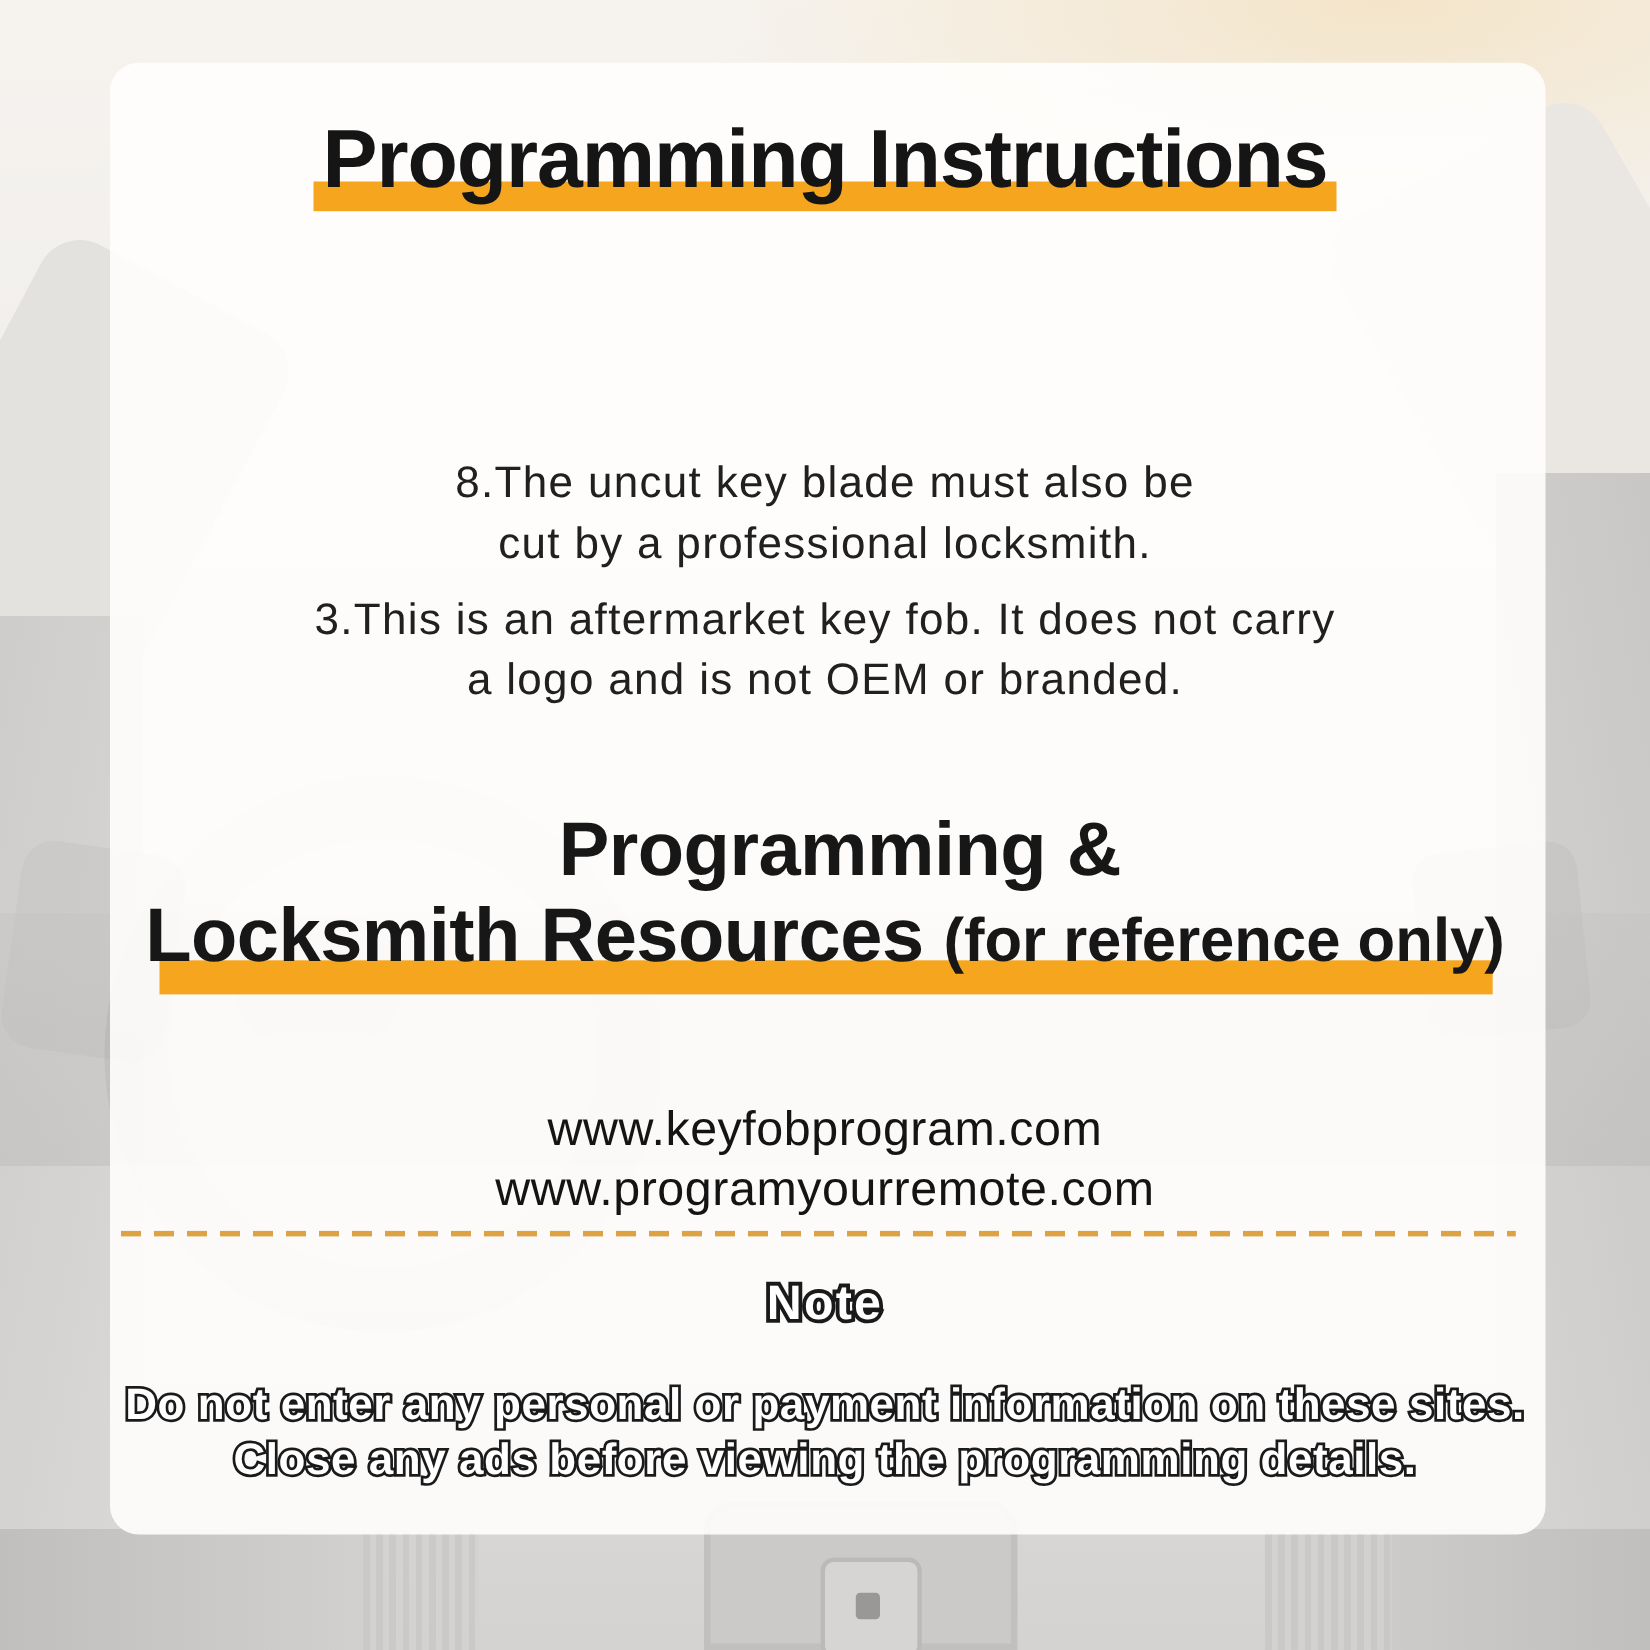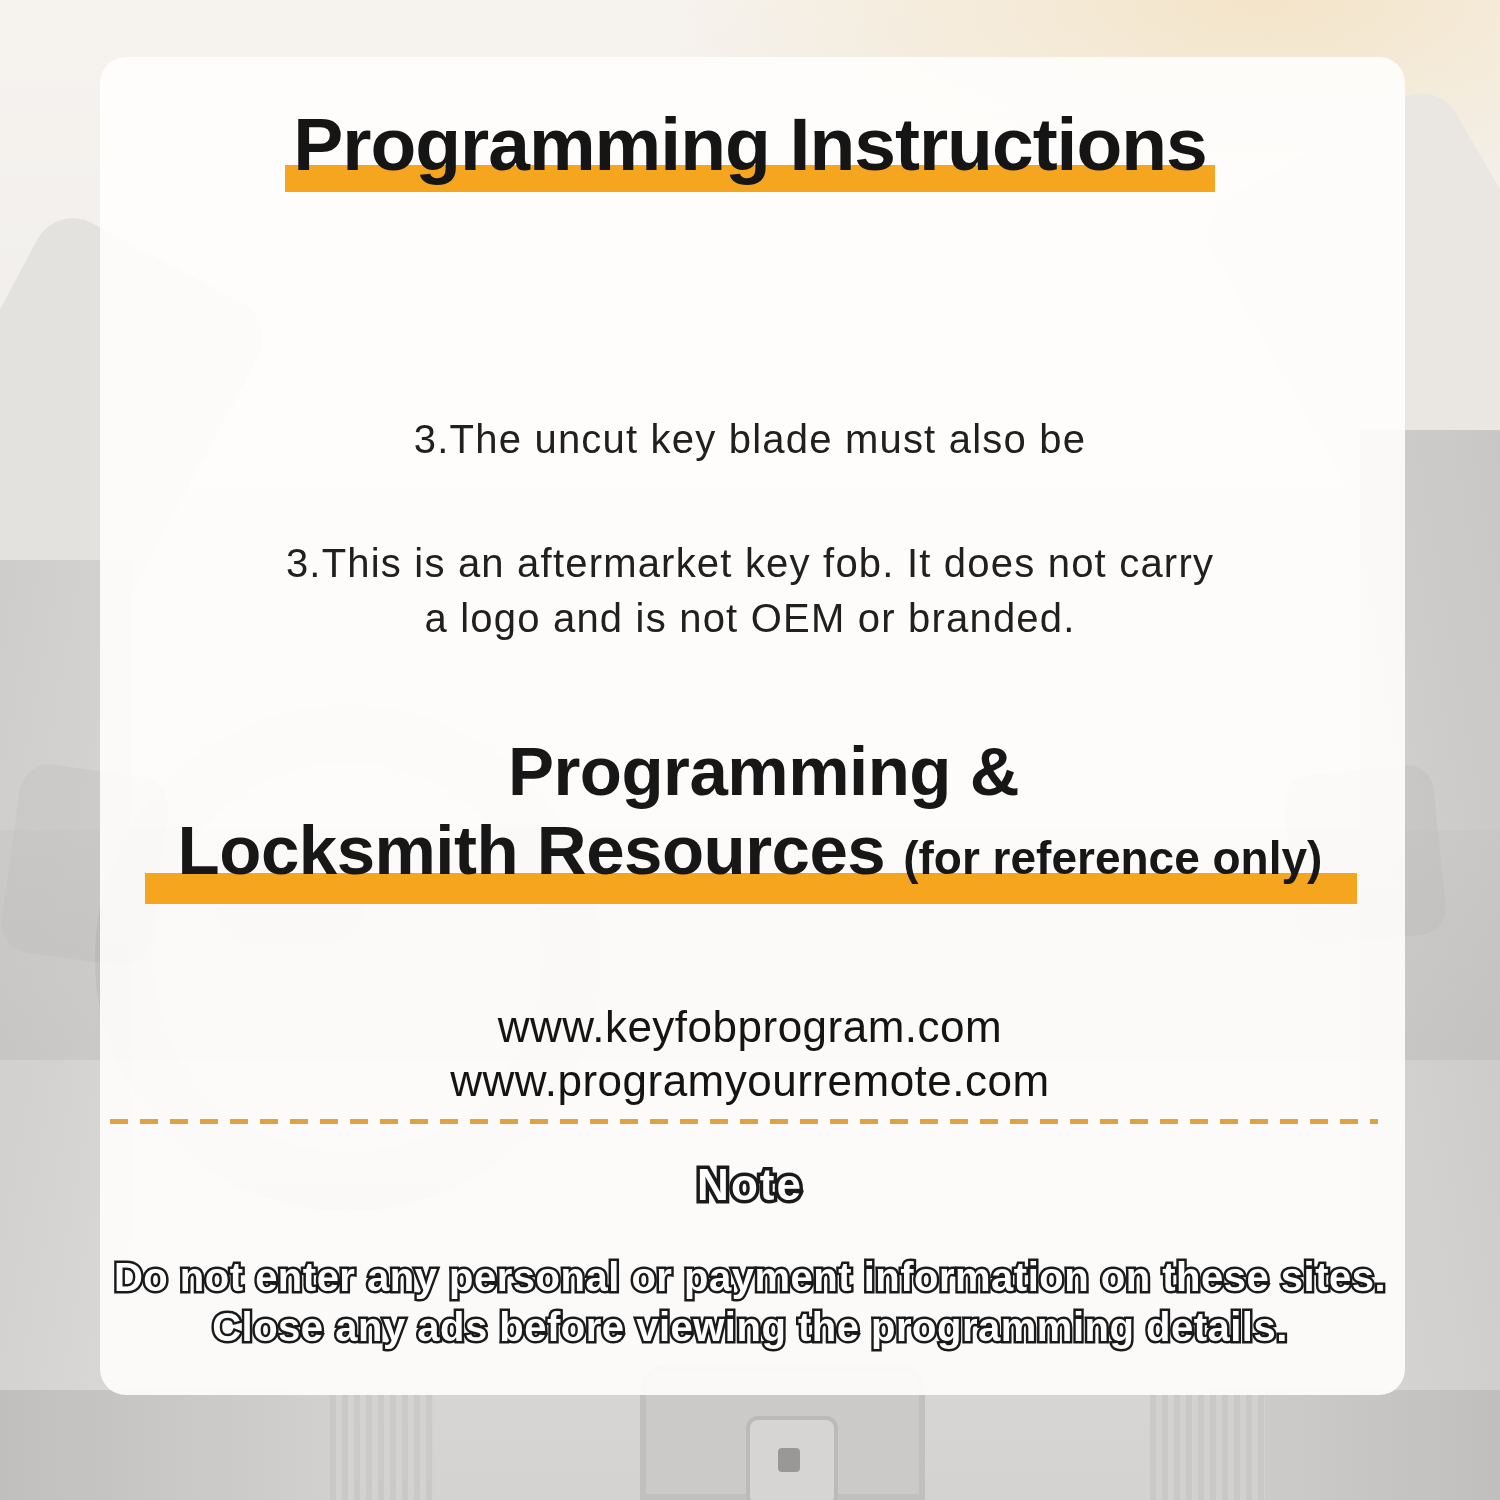"3.The uncut key blade must" div { text: 3.The -> 8.The }
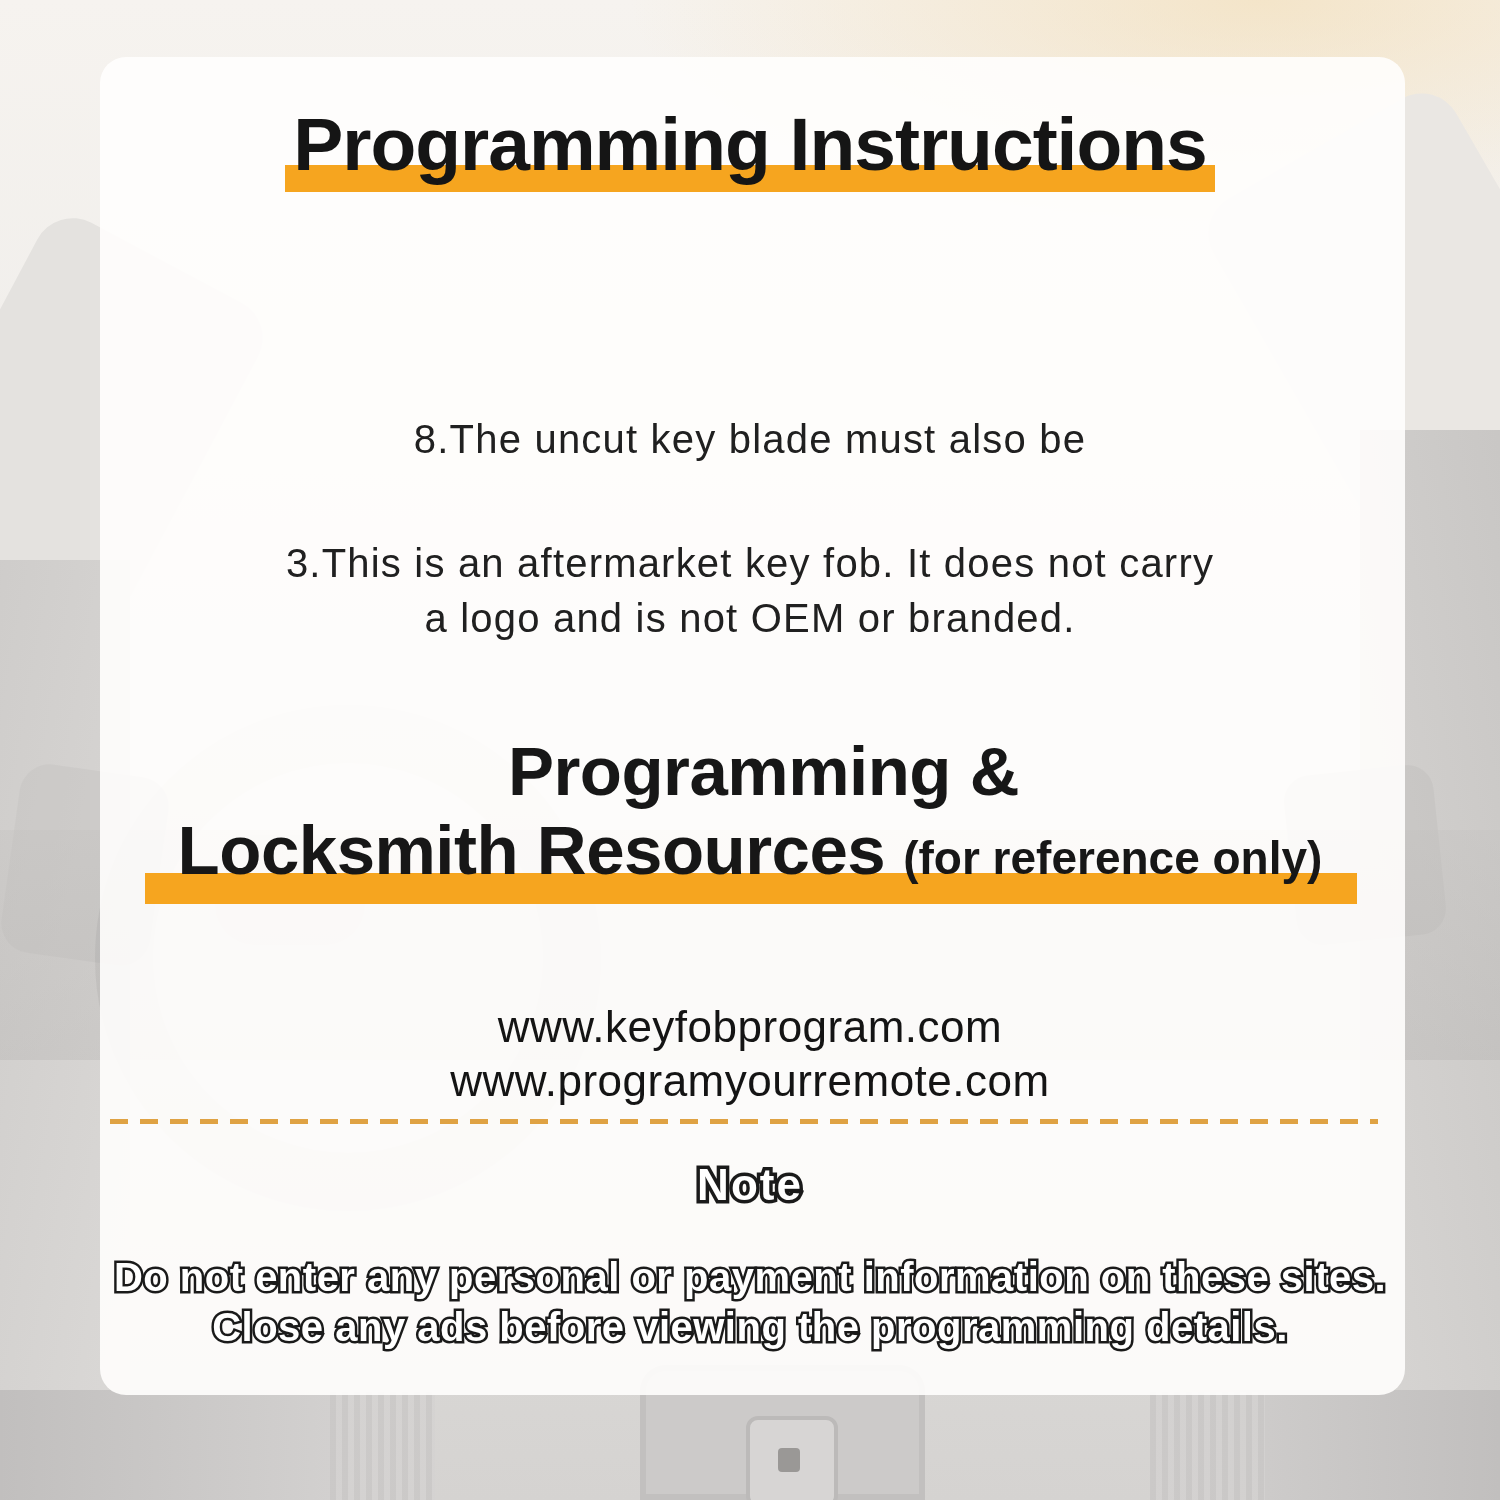"cut by a professional locksmith." div { html: none -> <div>cut by a professional locksmith.</div> }
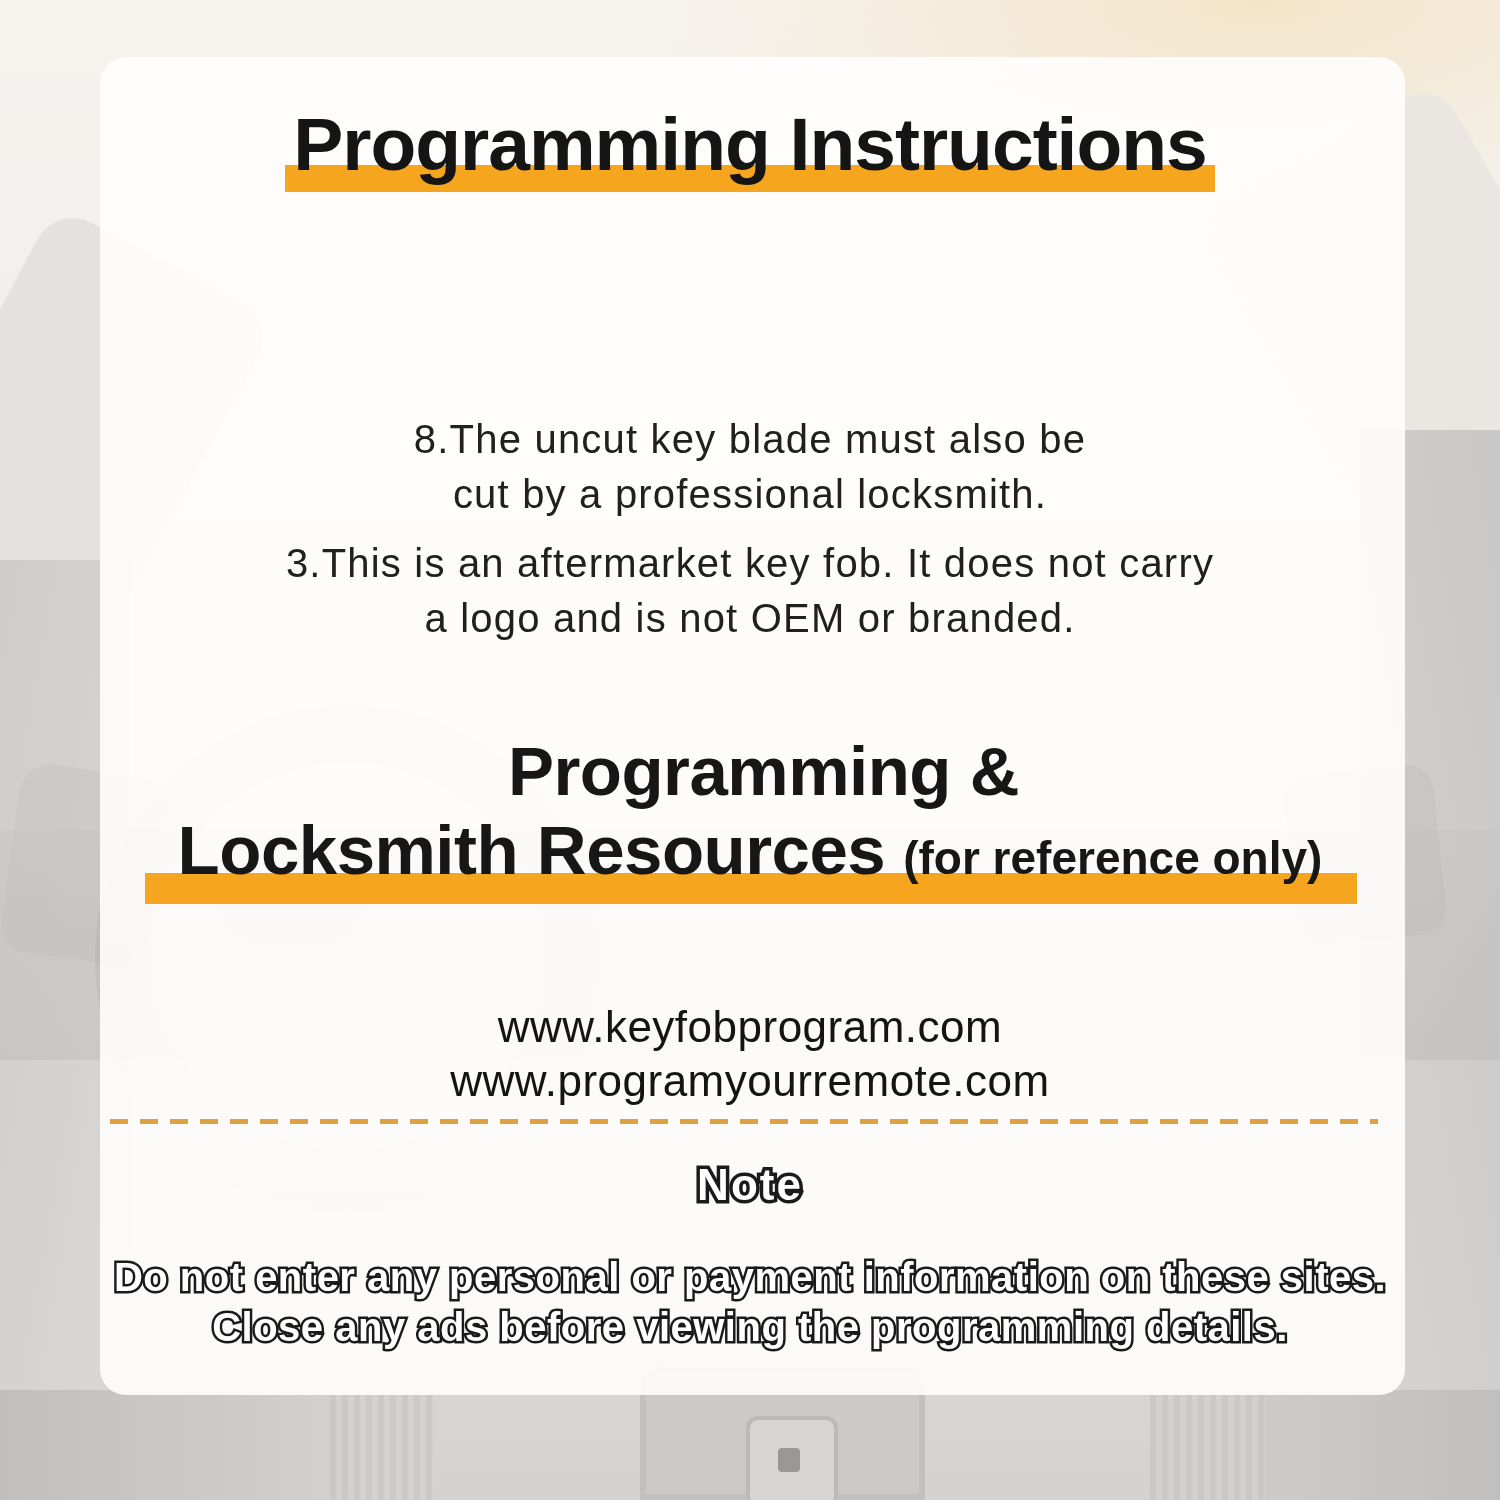"(for reference only)" .res-suffix { font-size: 46px -> 56px }
